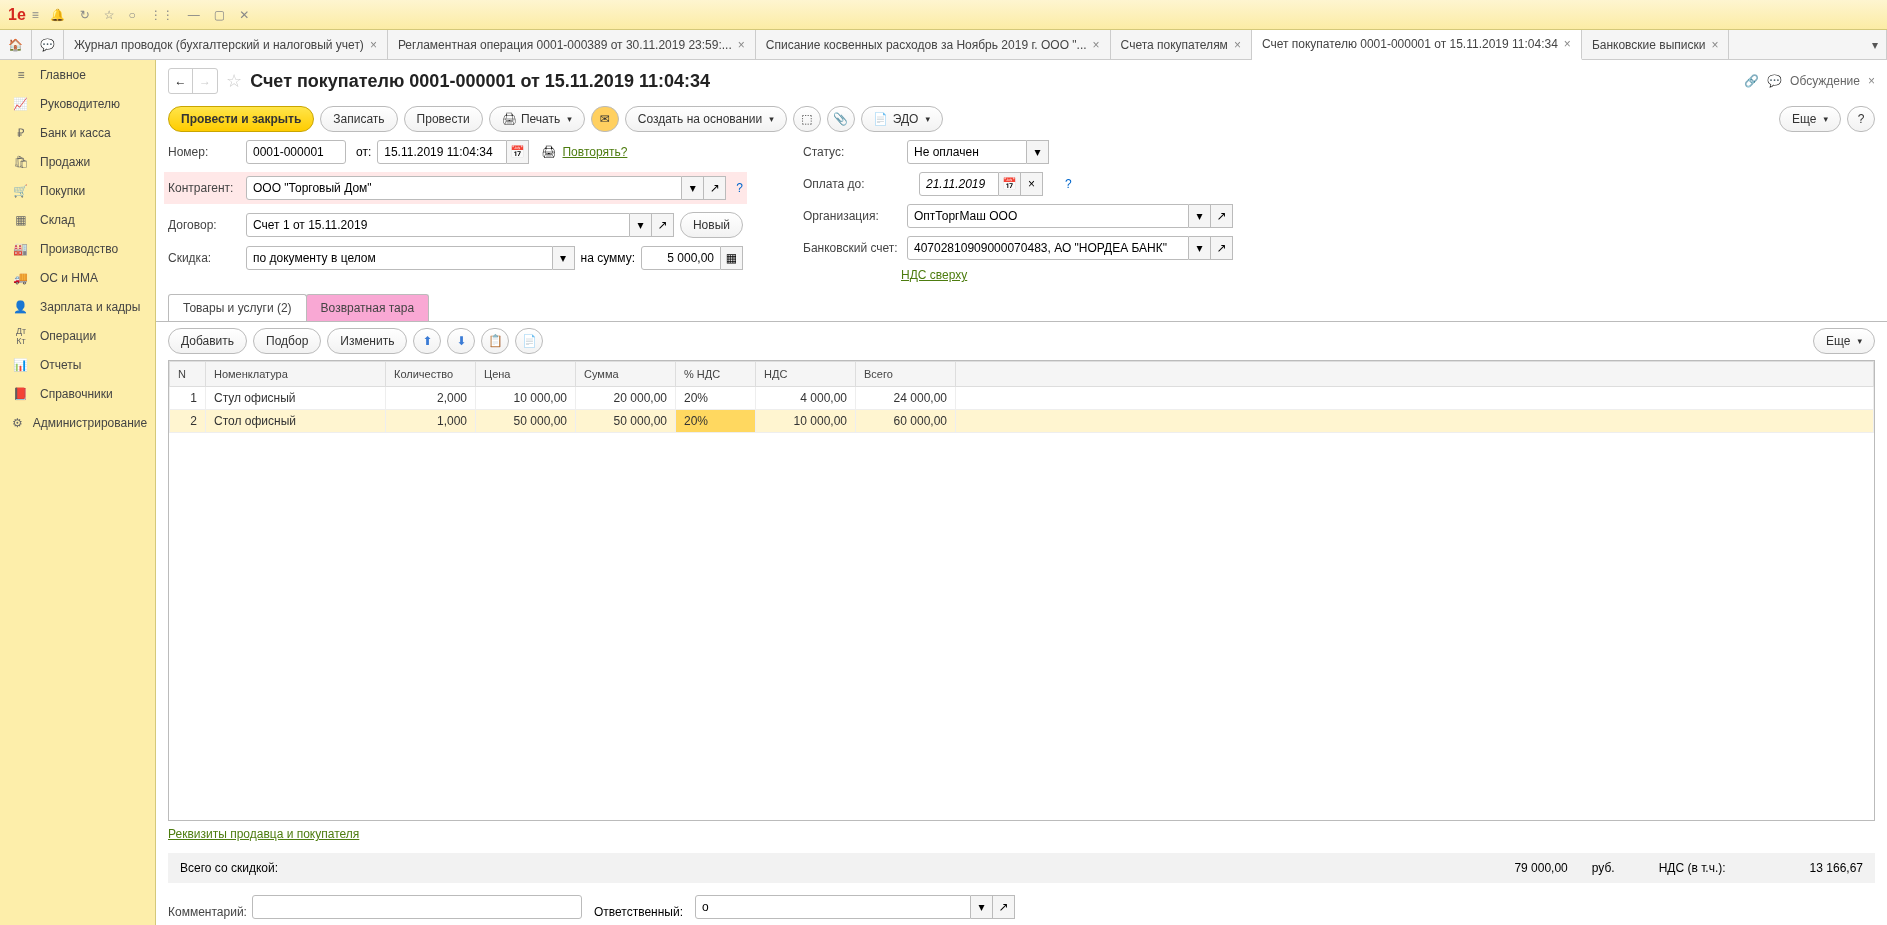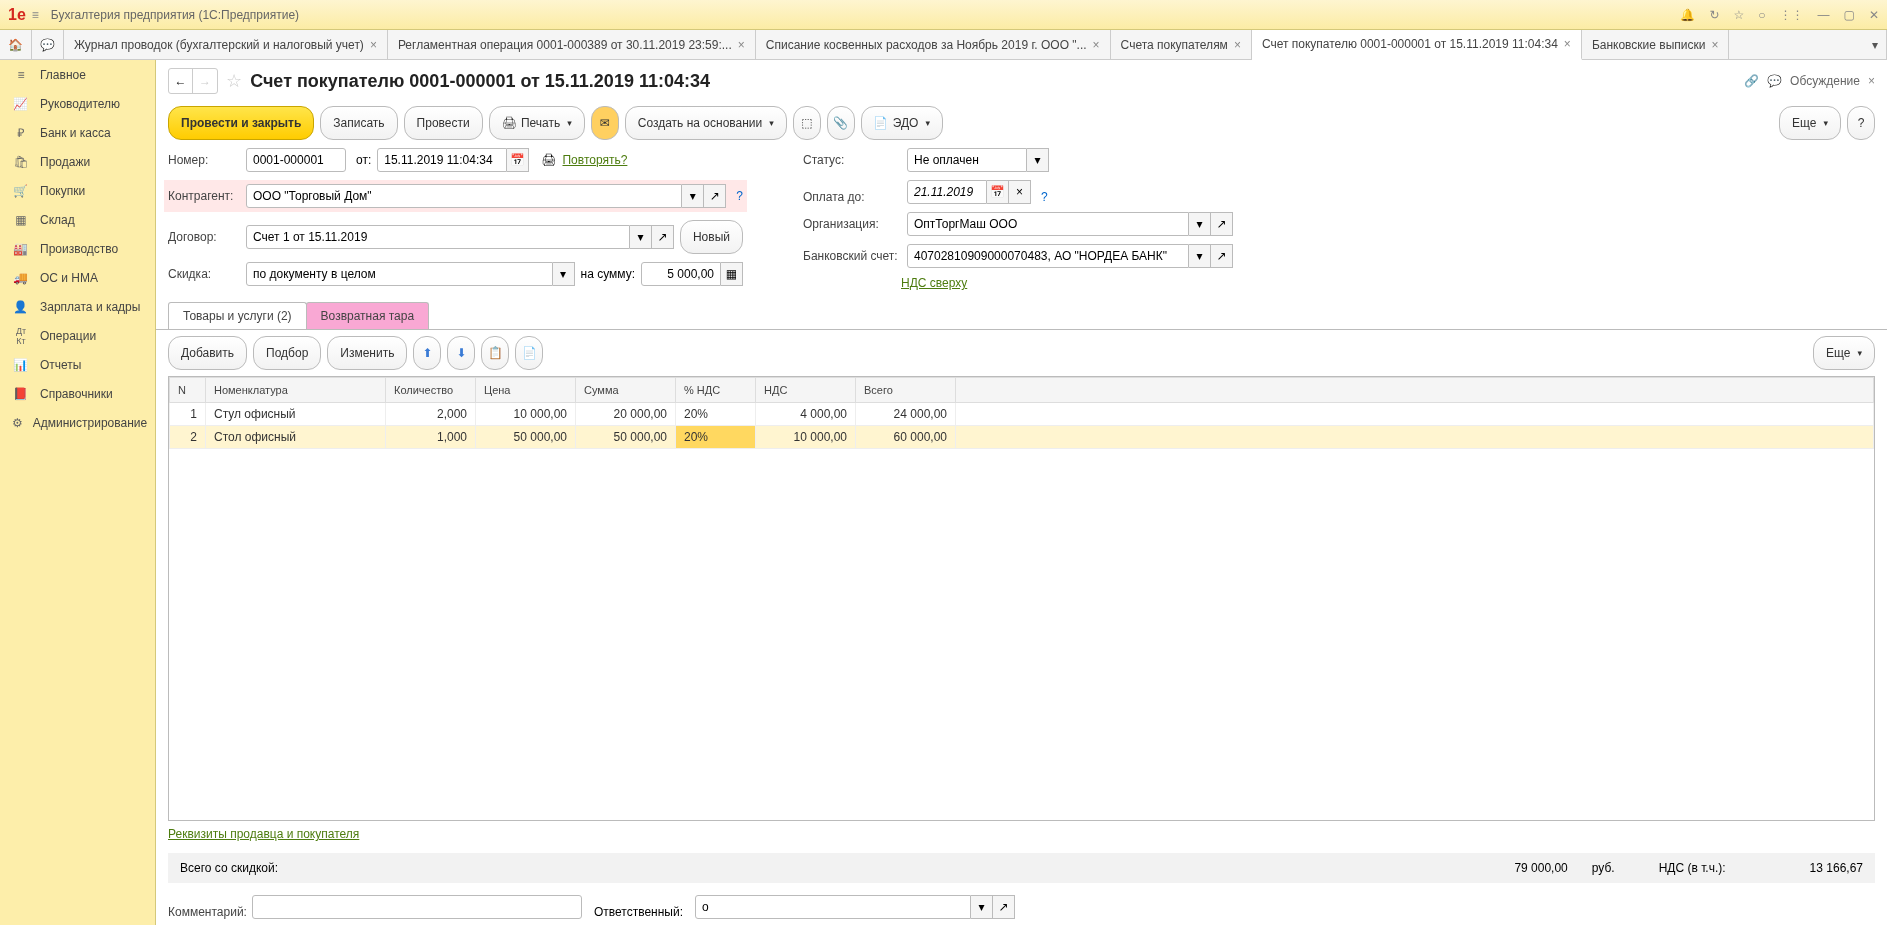"Бухгалтерия предприятия (1С:Предприятие)" span.title-text { html: <span>Бухгалтерия предприятия (1С:Предприятие)</span> -> none }
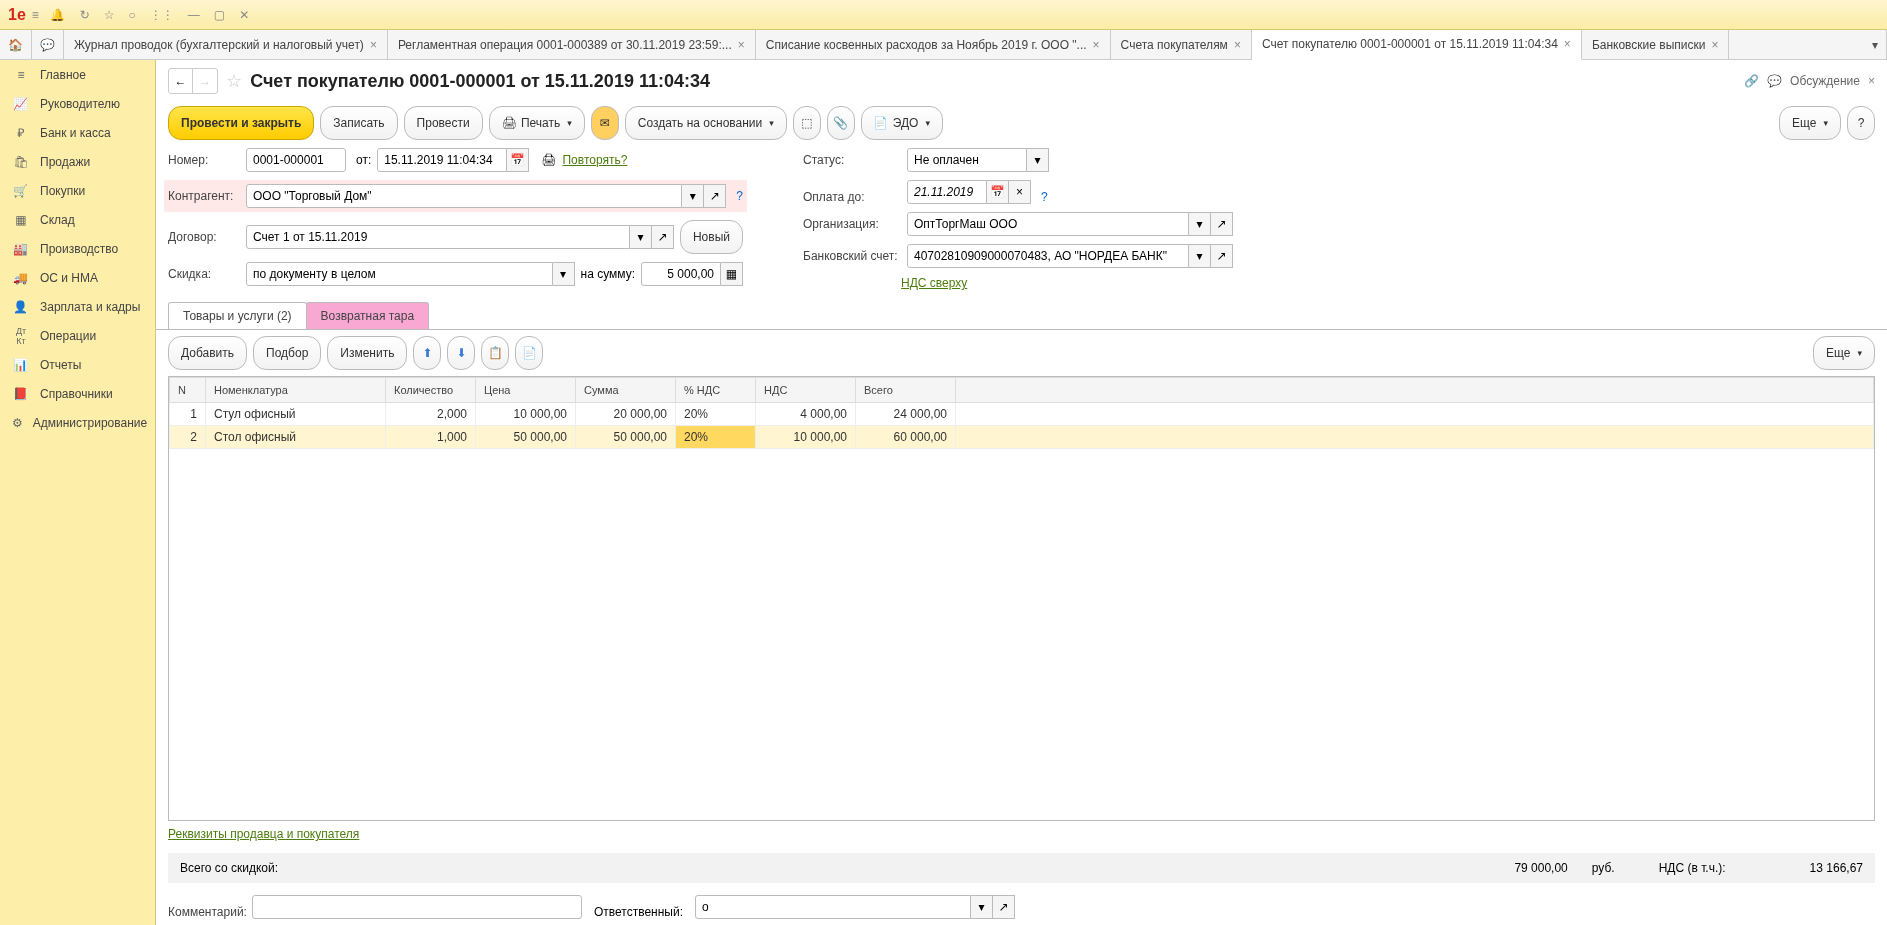"Провести и закрыть" .btn { height: 34px -> 26px }
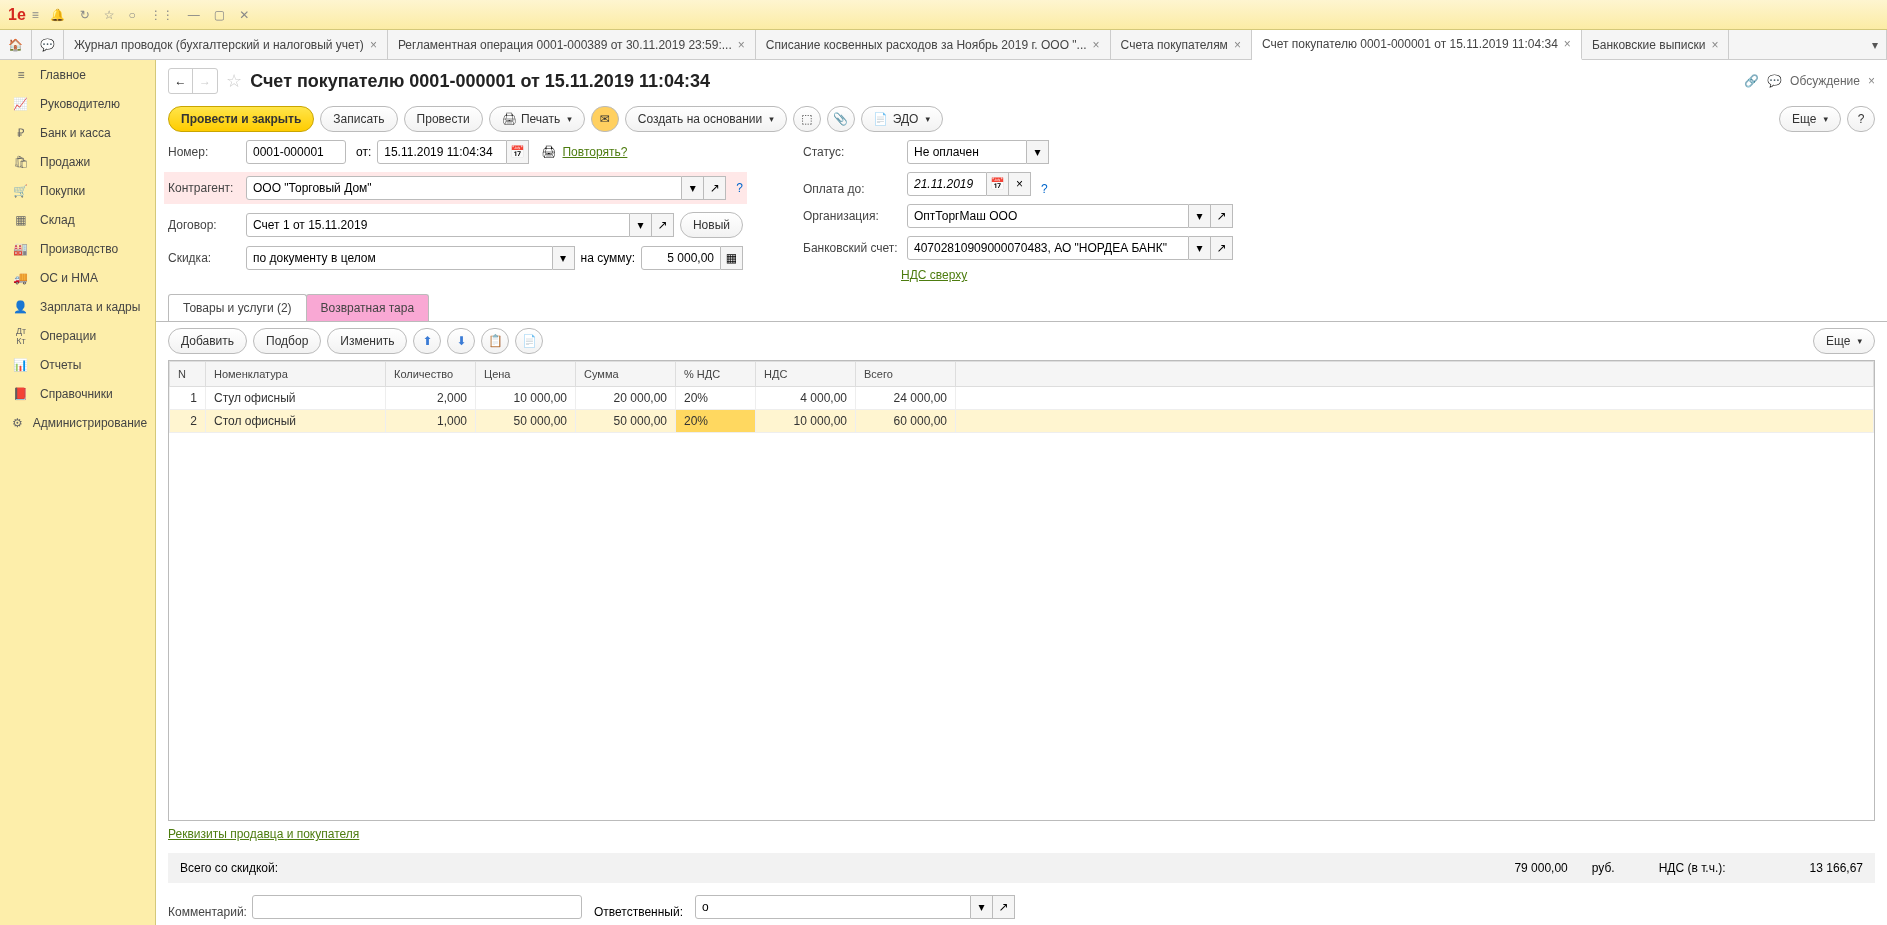"Оплата до:" div { align-items: flex-end -> center; gap: 6px -> 18px }
